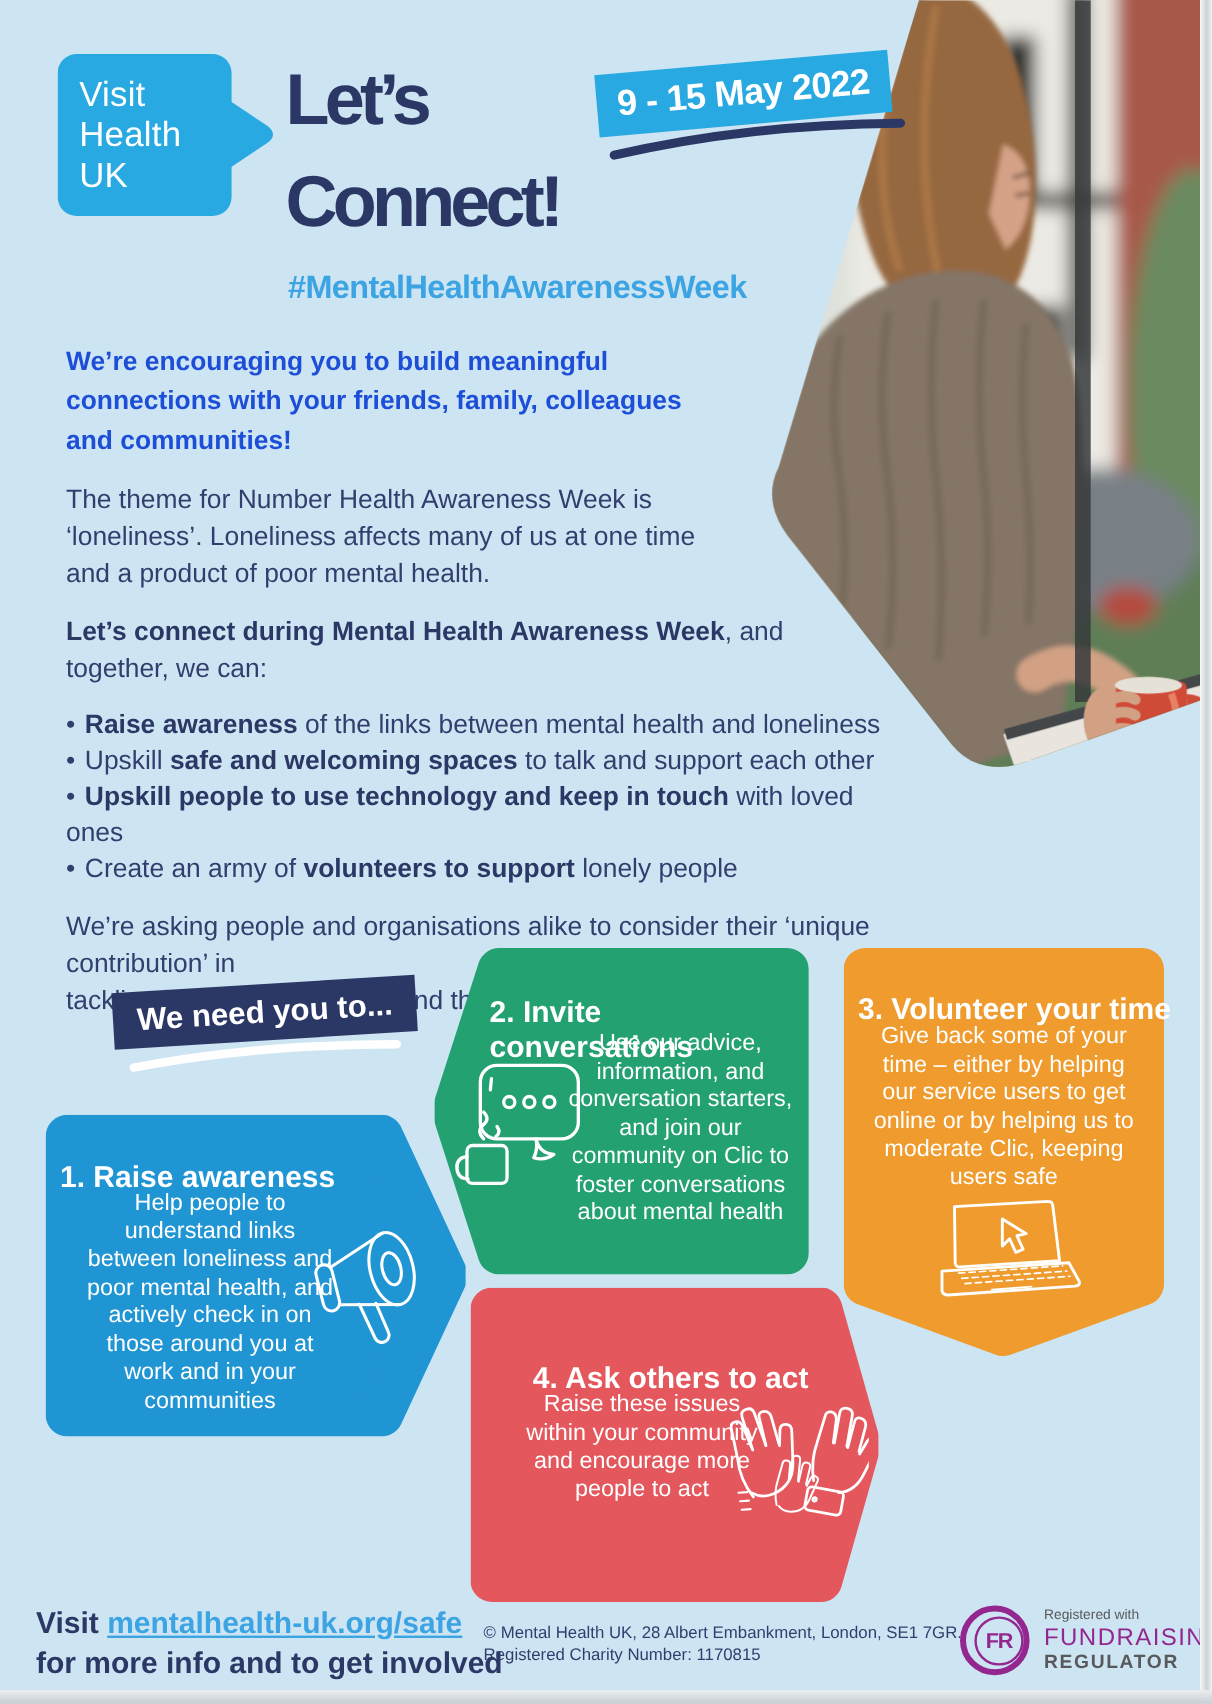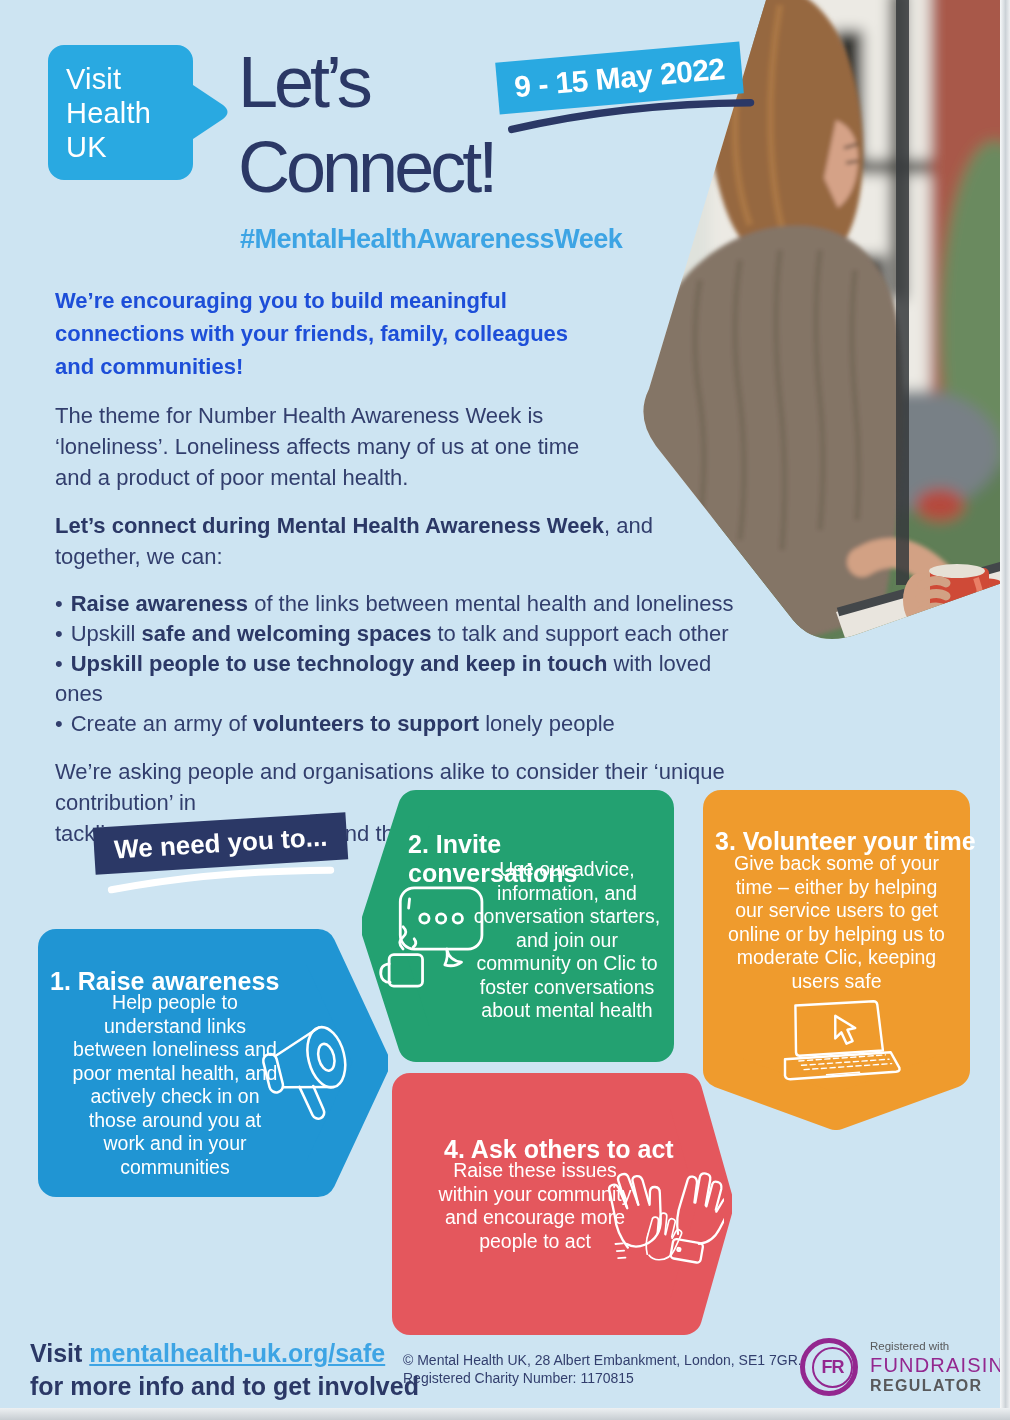"Let’s" .headline { font-size: 72px -> 60px; font-weight: 400 -> 700 }
